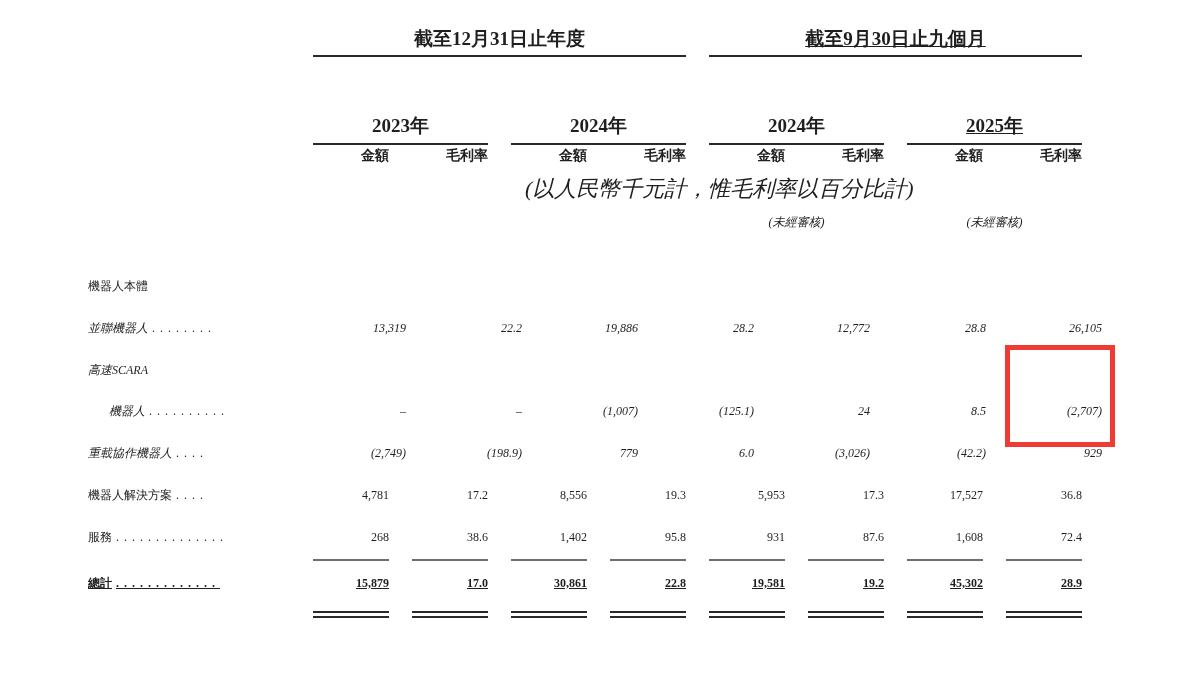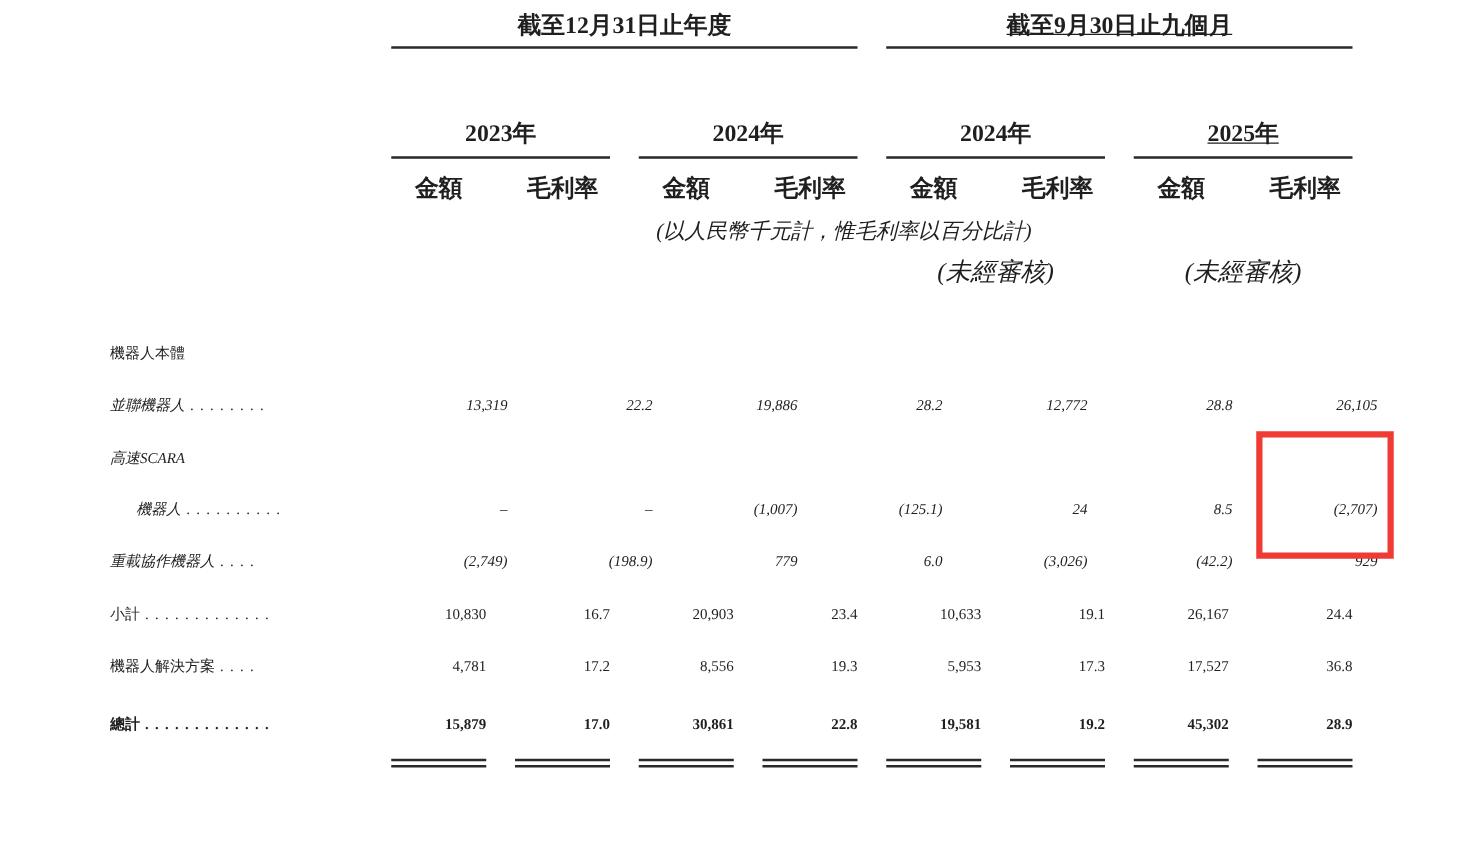"截至12月31日止年度" .tbl { top: 8px -> 26px }
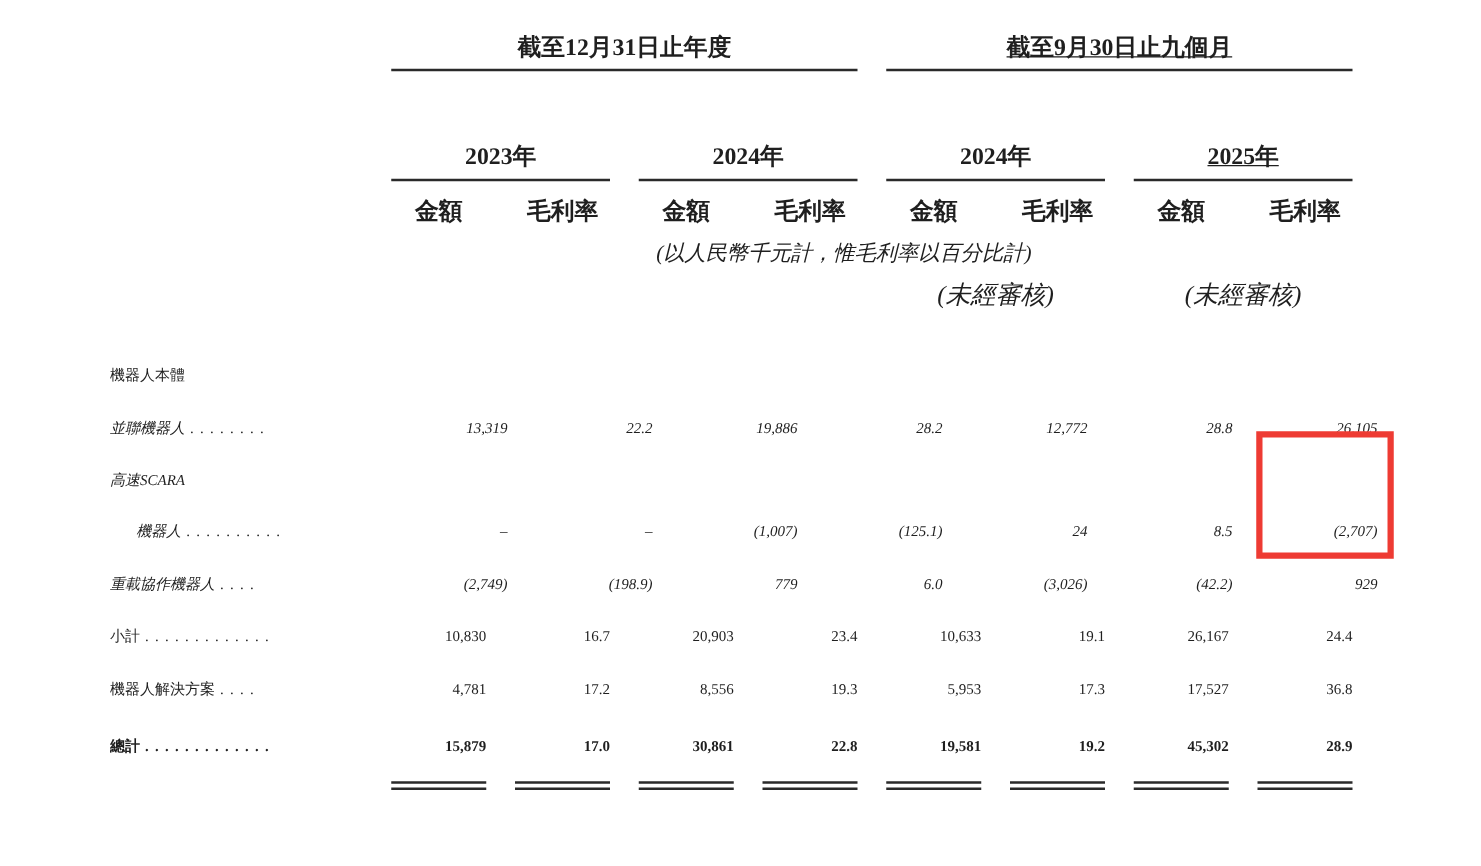"金額" .ccell { font-size: 19px -> 14px; padding-top: 14px -> 0; text-align: center -> right }
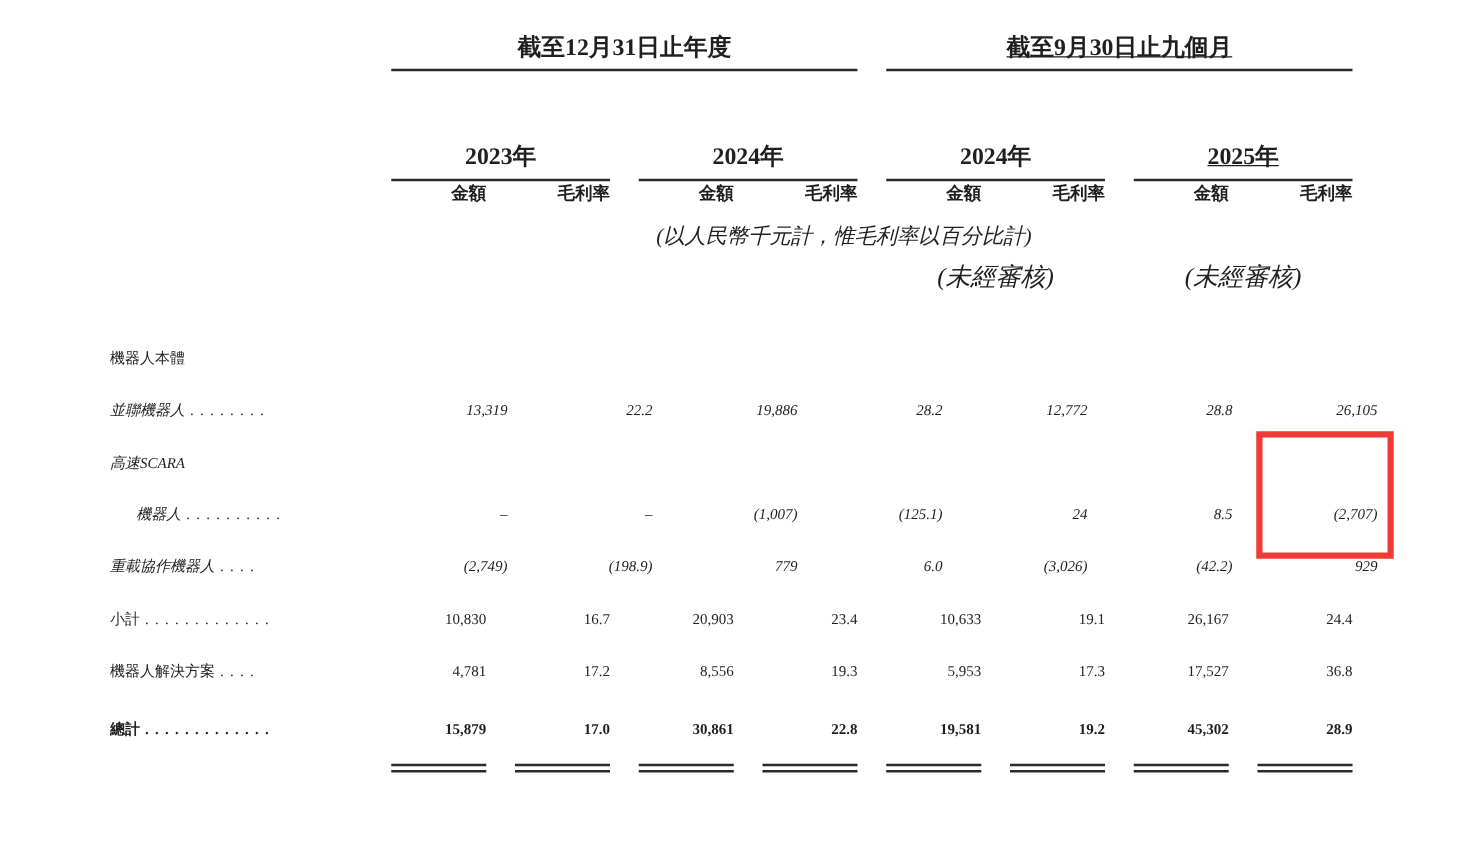"(以人民幣千元計，惟毛利率以百分比計)" .notecell { font-size: 17px -> 22px }
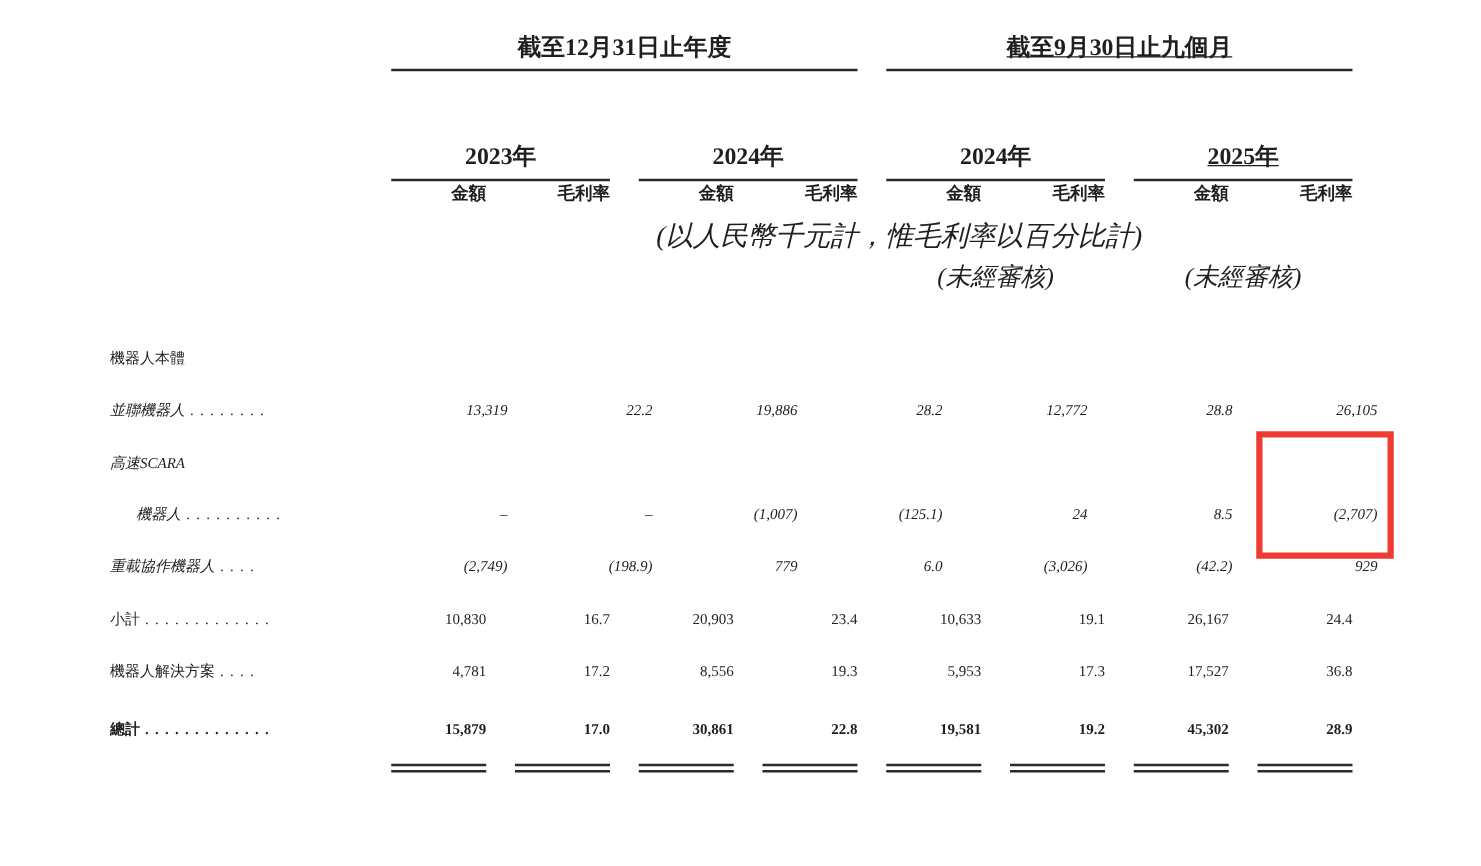"(未經審核)" .uacell { font-size: 20px -> 12px }
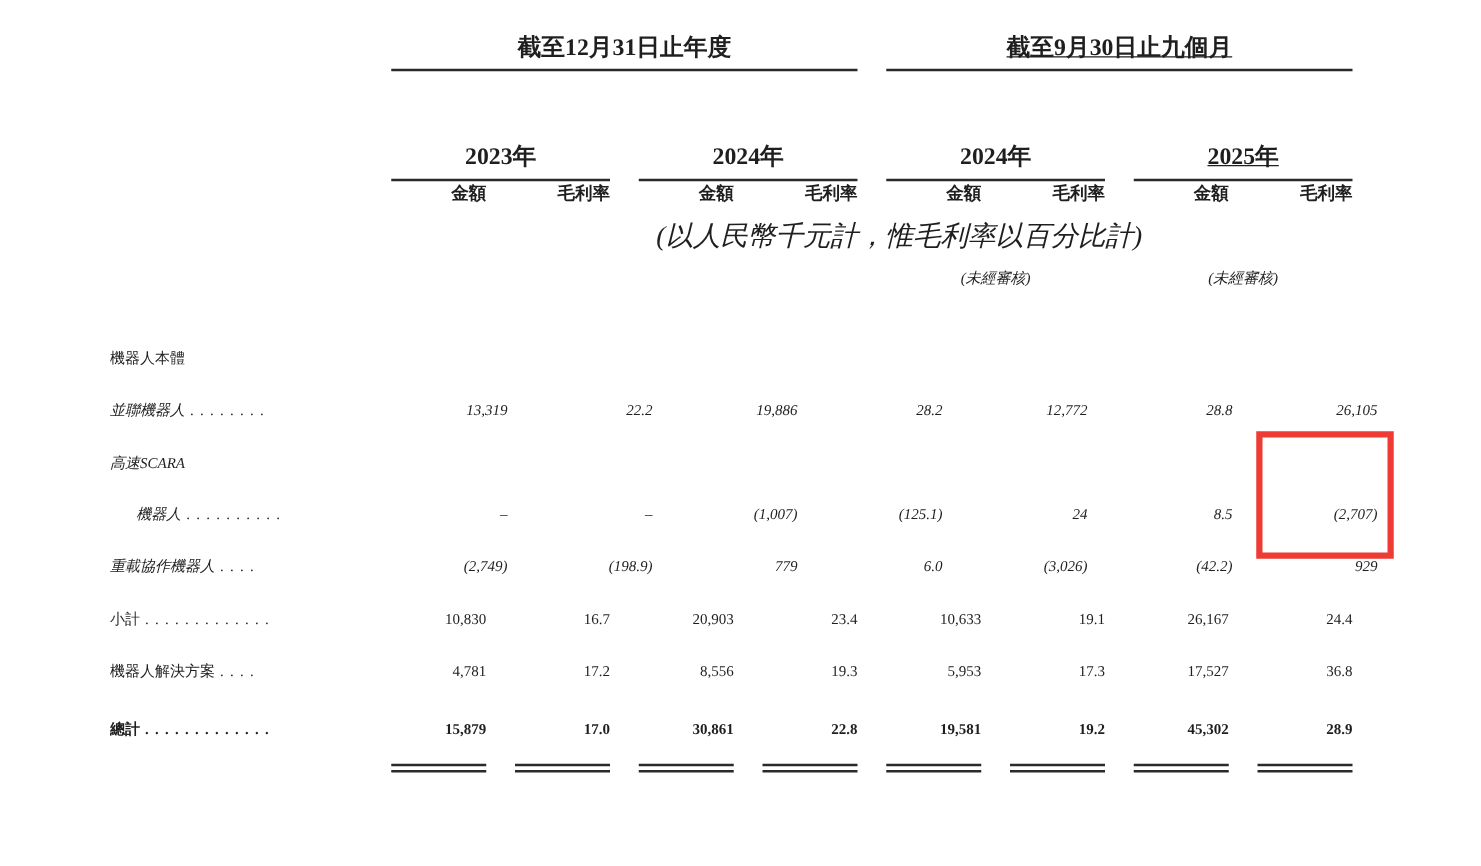"小計 ............." div.grid { html: <div> <div><span>小計</span><span>.............</span></div> <div>10,830</div> <div>16.7</div> <div>20,903</div> <div>23.4</div> <div>10,633</div> <div>19.1</div> <div>26,167</div> <div>24.4</div> </div> -> none }
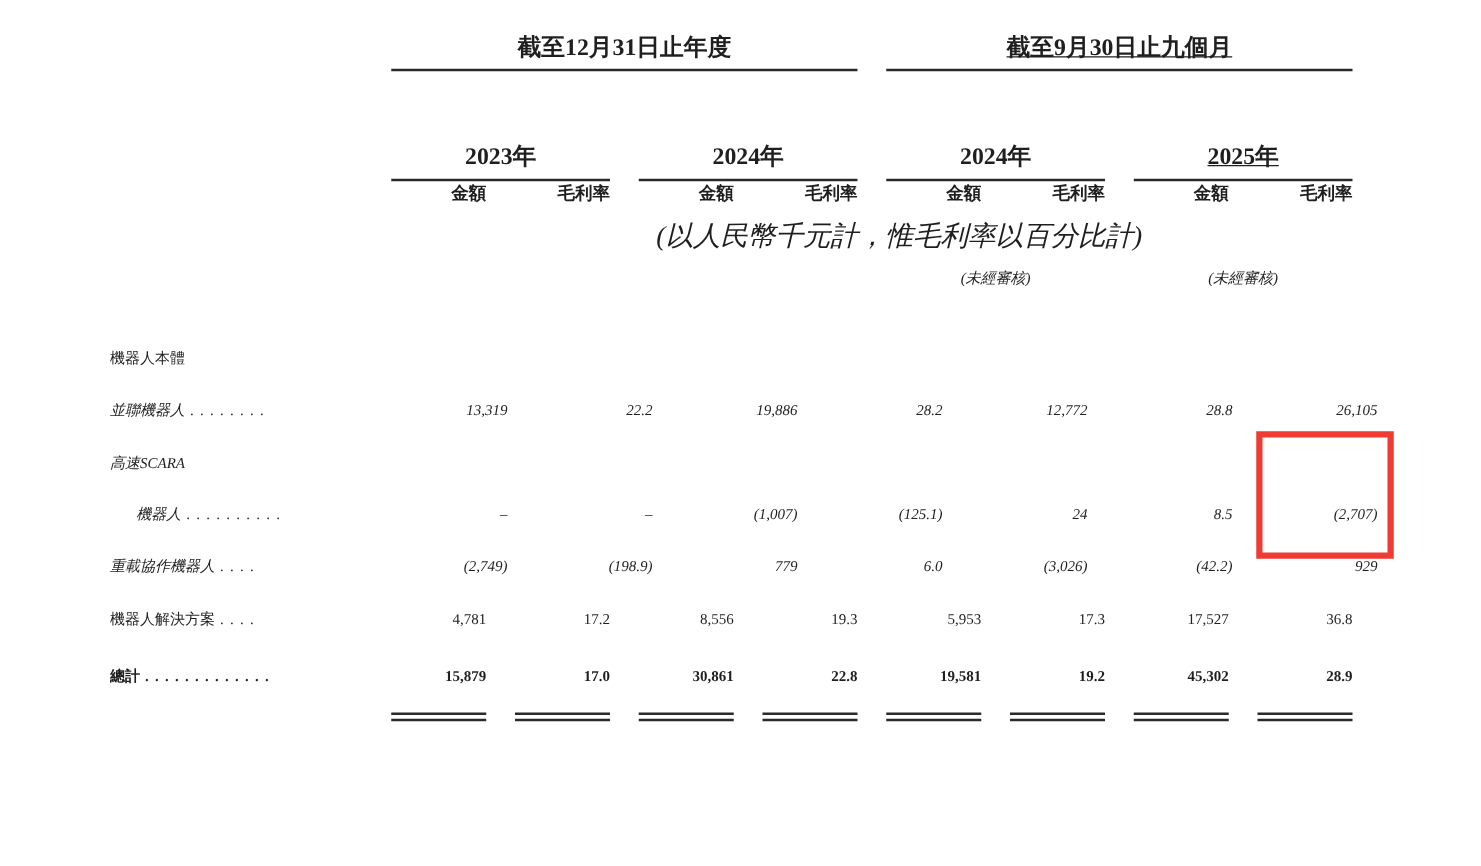"服務 .............." div.grid { html: none -> <div> <div><span>服務</span><span>..............</span></div> <div>268</div> <div>38.6</div> <div>1,402</div> <div>95.8</div> <div>931</div> <div>87.6</div> <div>1,608</div> <div>72.4</div> </div> }
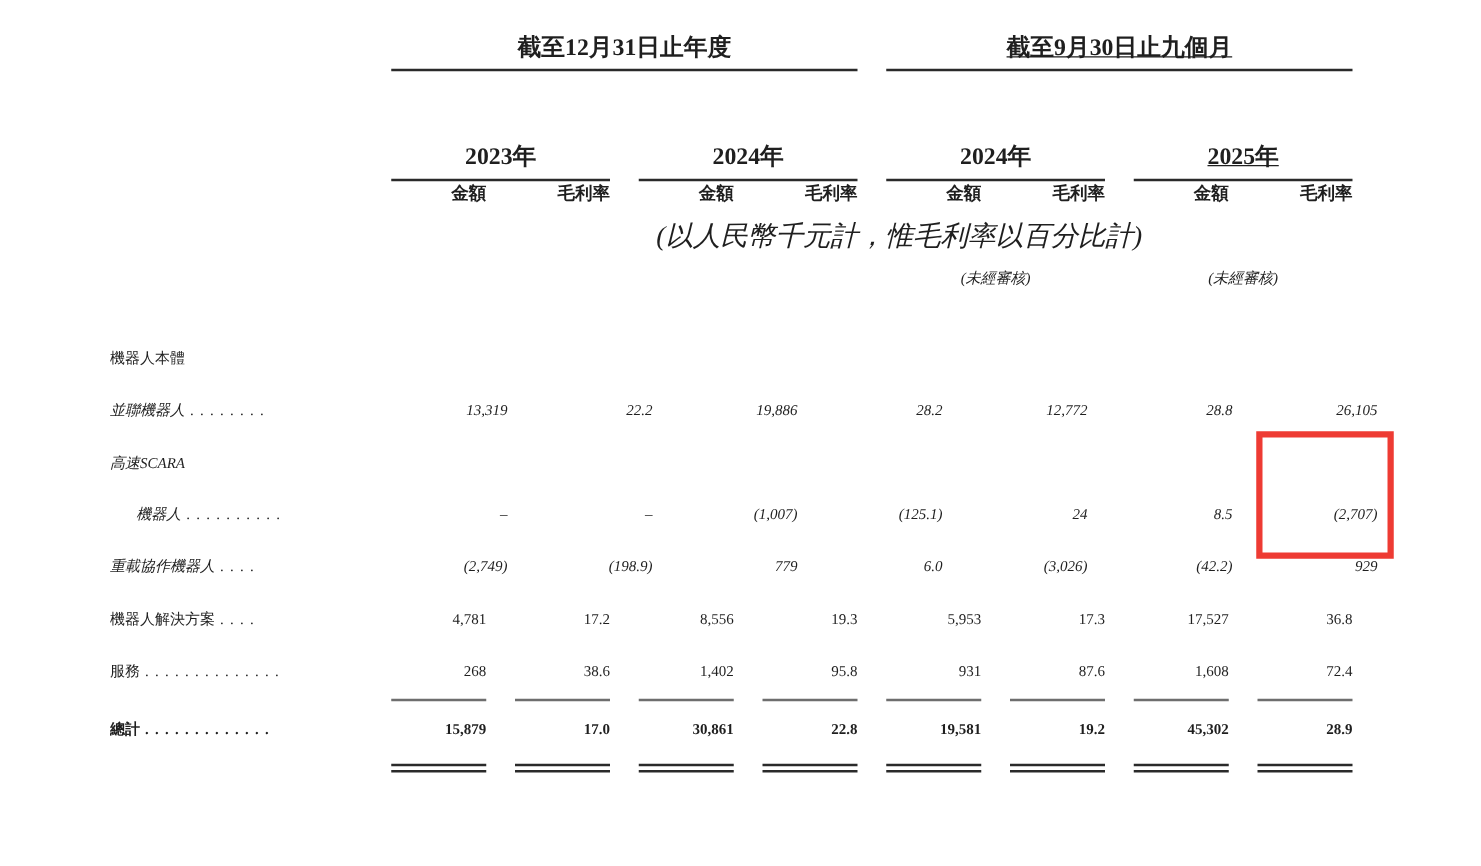"總計 ............." .row.total { text-decoration: none -> underline }
